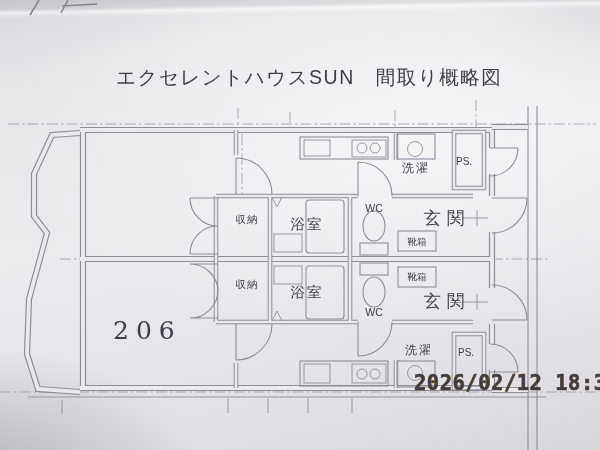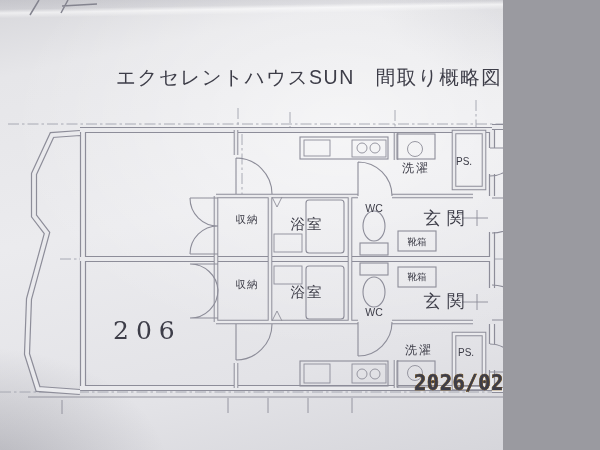"エクセレントハウスSUN 間取り概略図" .photo { width: 503px -> 600px }
